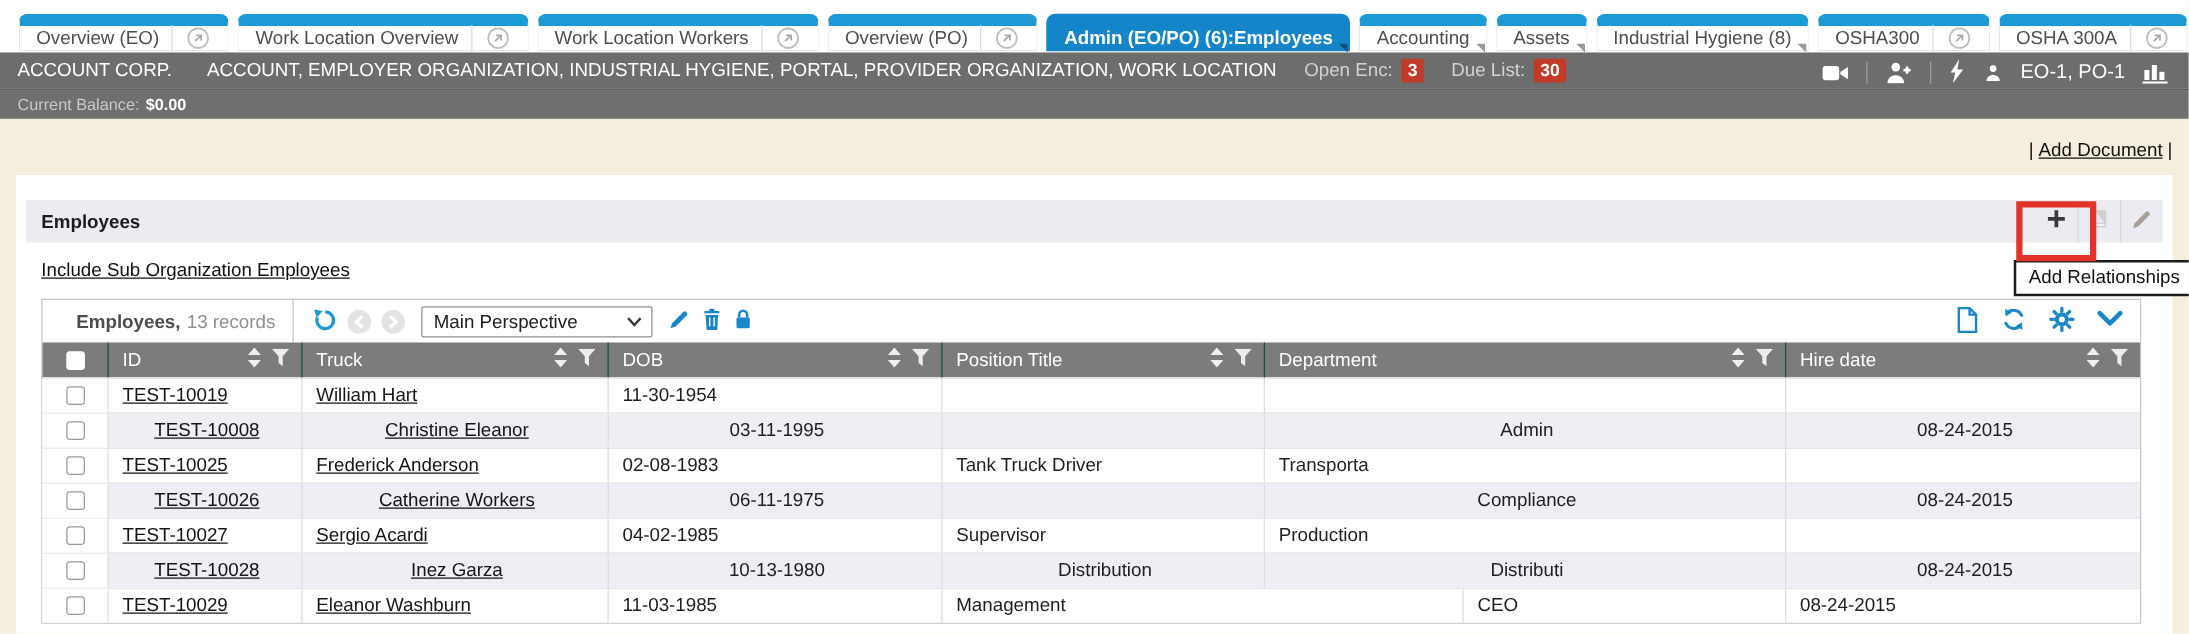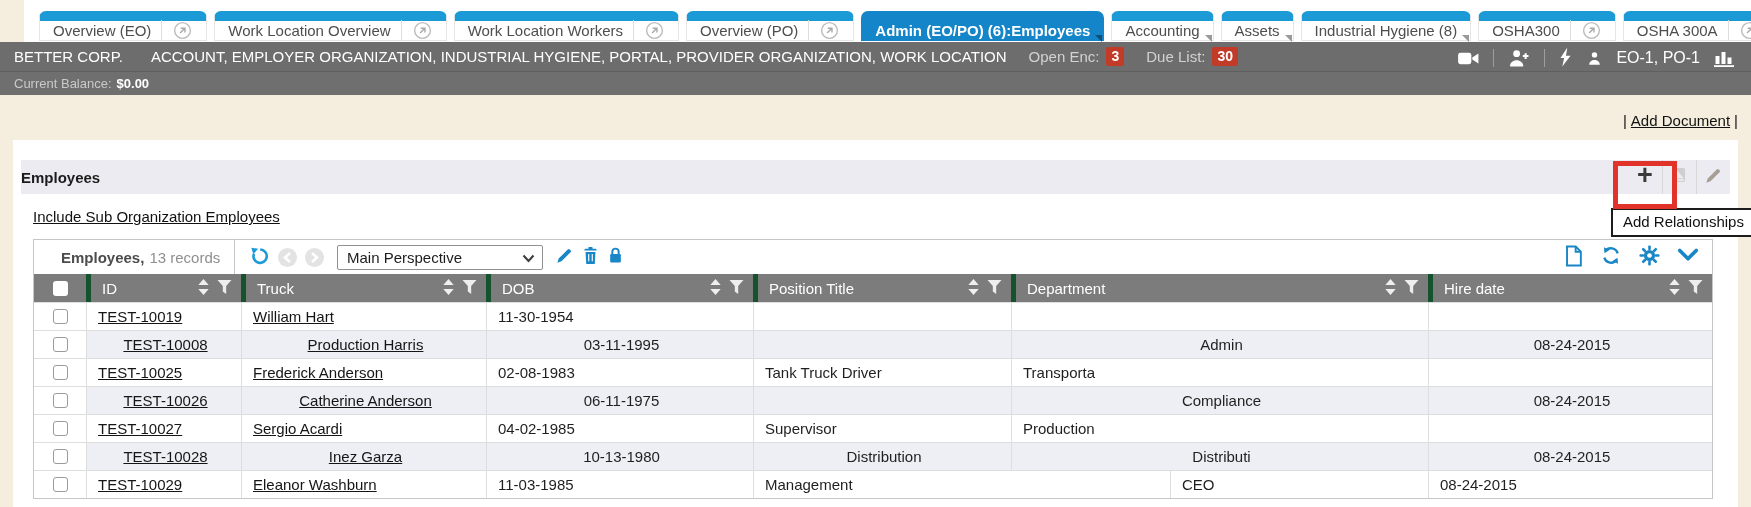"Overview (EO)" .tabbar { margin-left: 24px -> none }
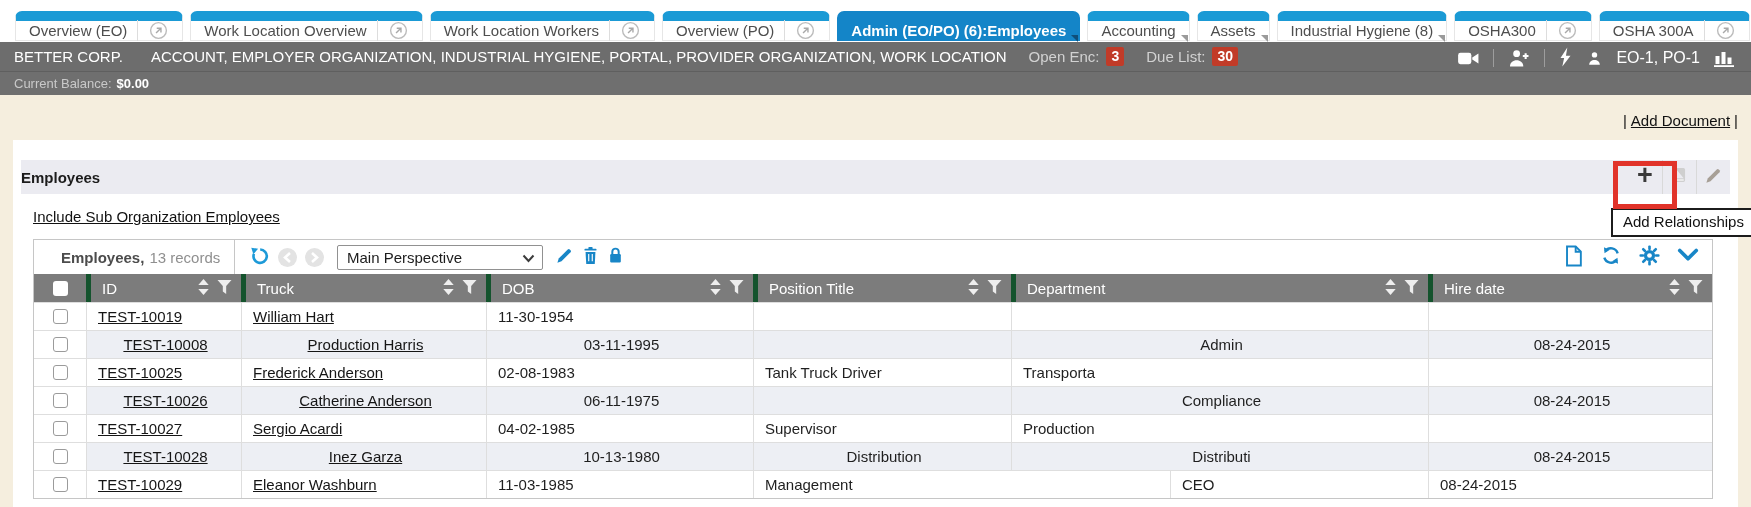"BETTER CORP." span.company { text: BETTER -> ACCOUNT }
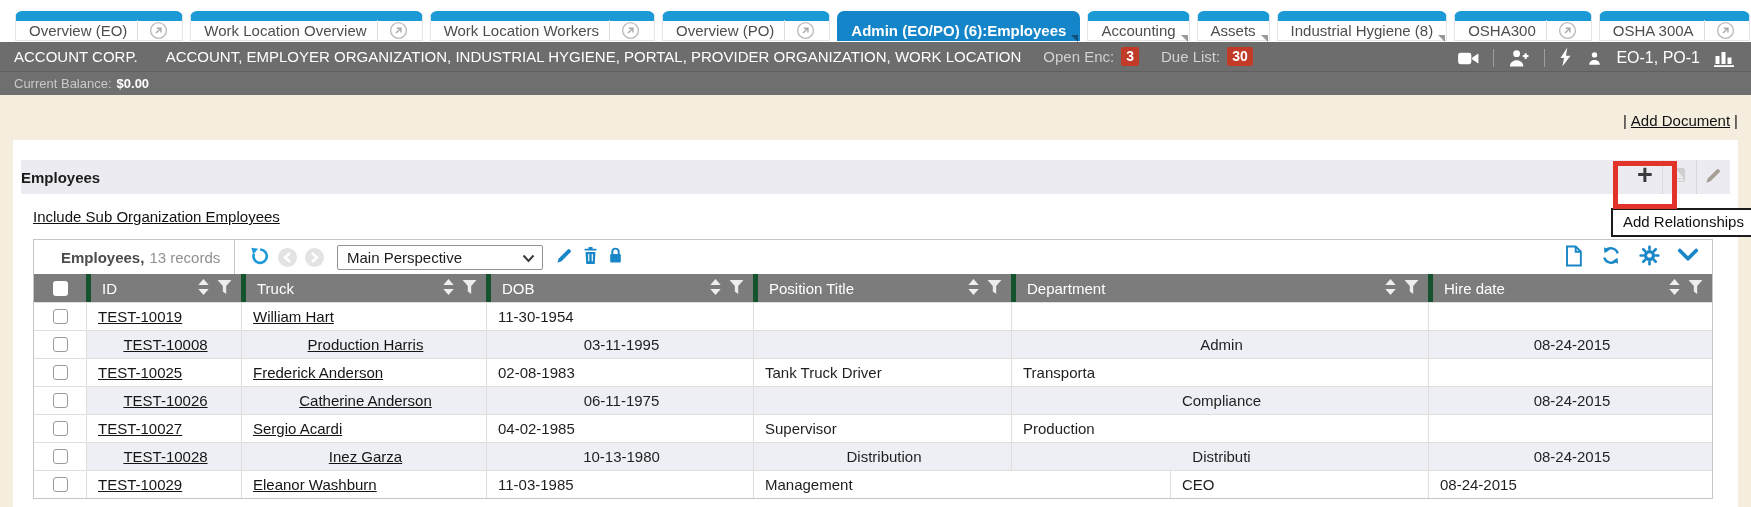"Employees" .panel-head { padding-left: none -> 12px }
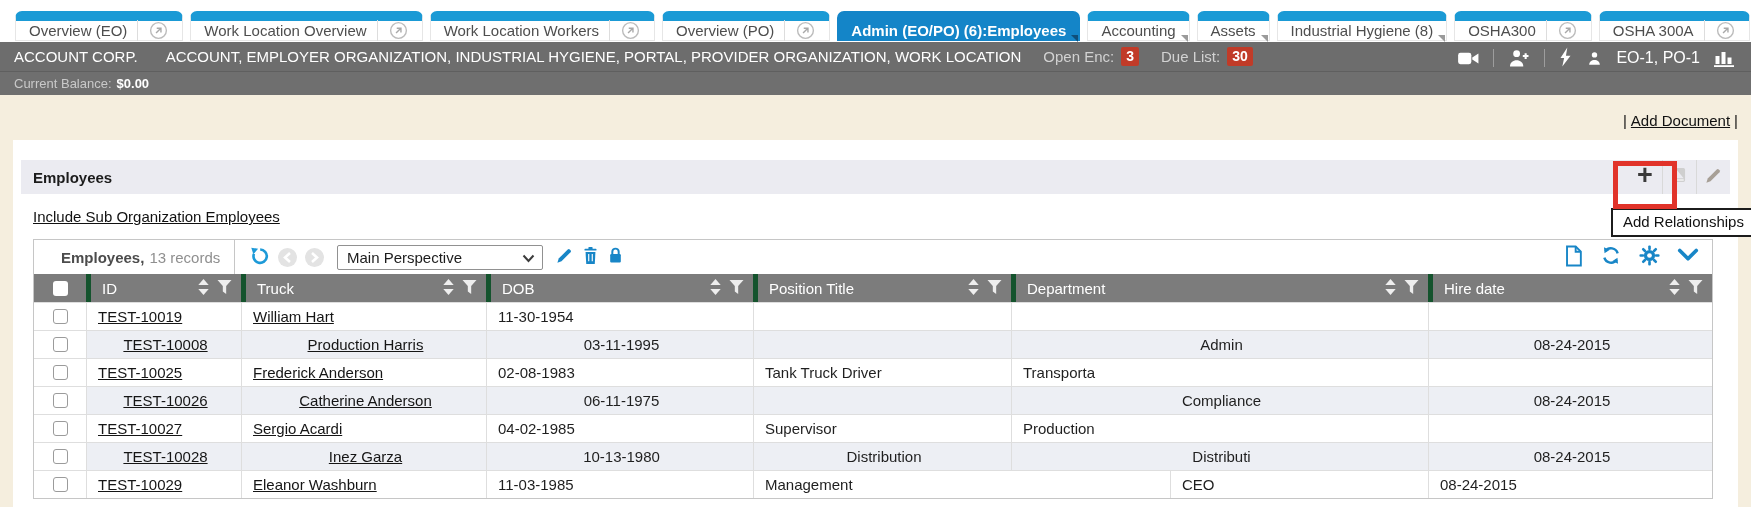"Main Perspective" .perspective { width: 206px -> 185px }
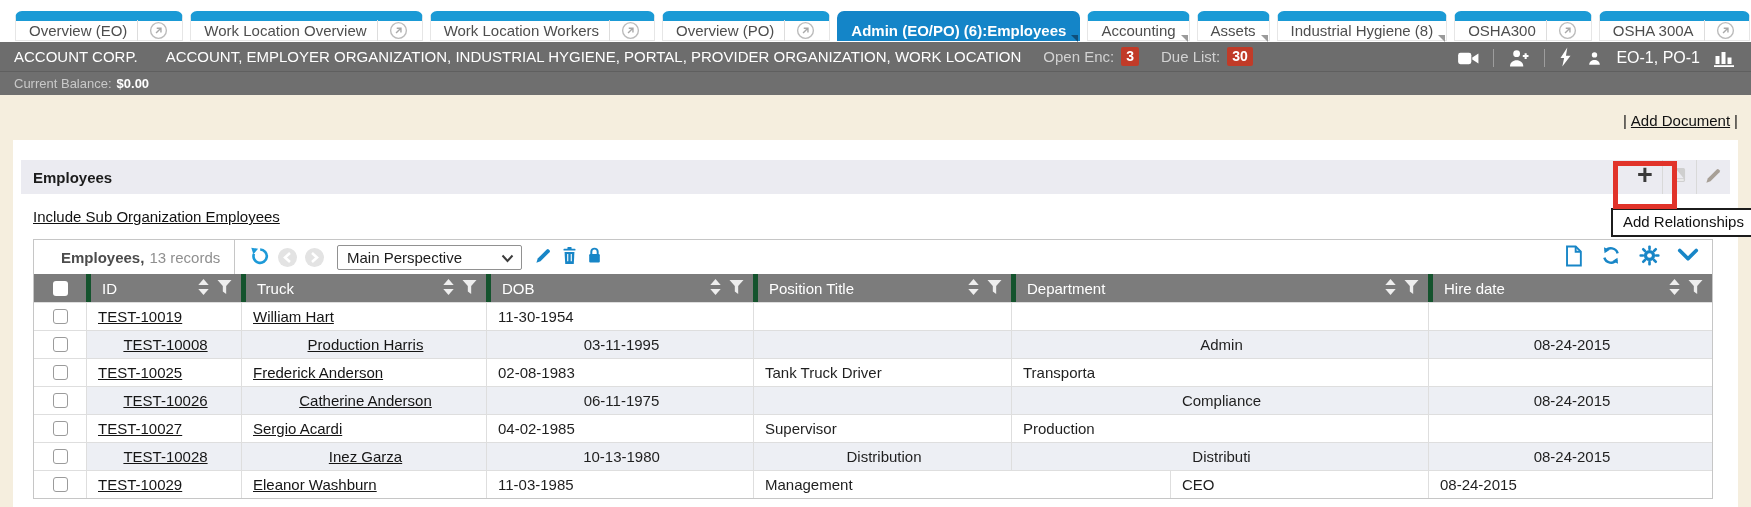"ID" .th { border-left: 5px solid #14532d -> 1px solid #14532d }
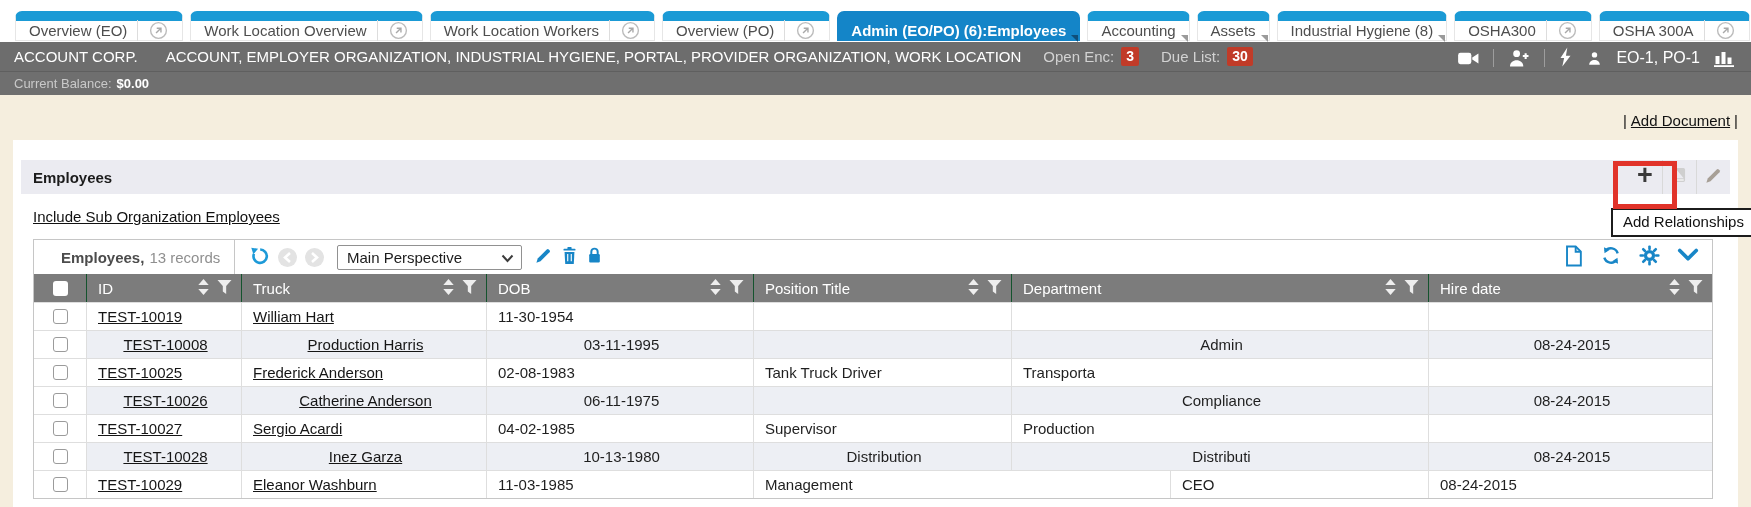"Production Harris" a.cell-link { text: Production Harris -> Christine Eleanor }
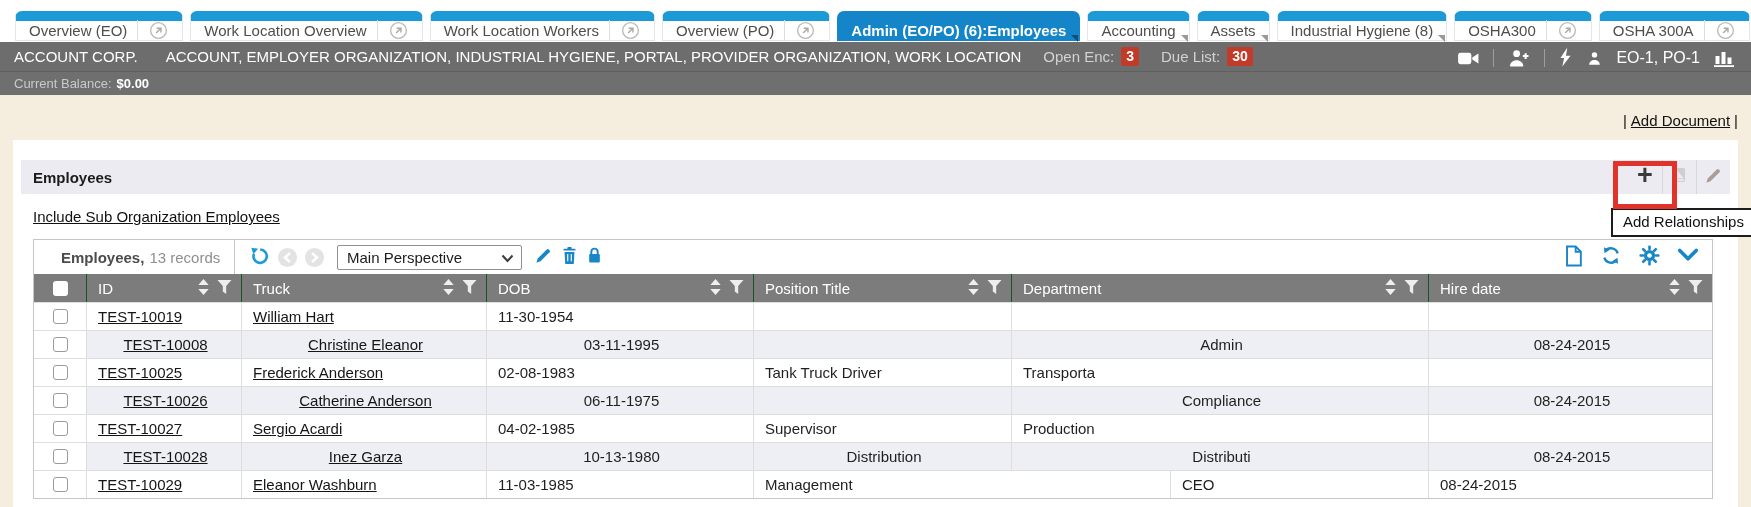"Catherine Anderson" a.cell-link { text: Anderson -> Workers }
